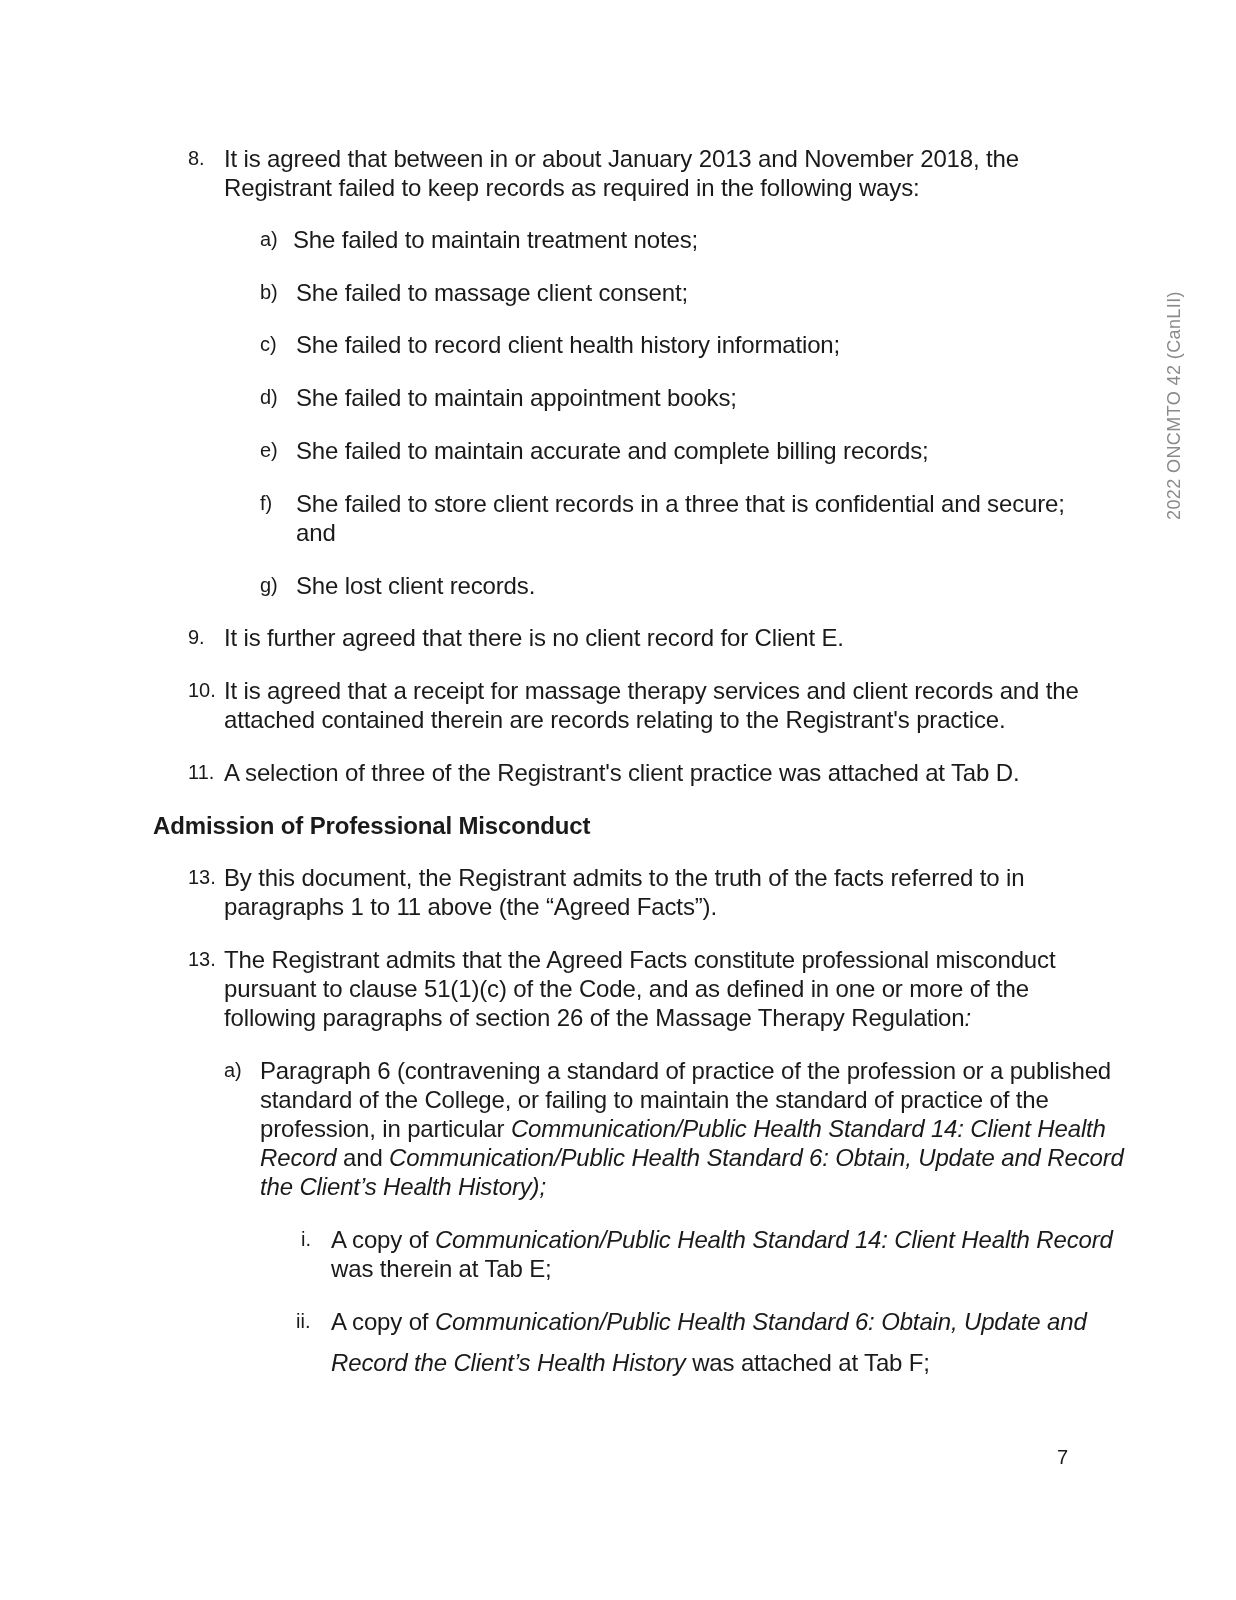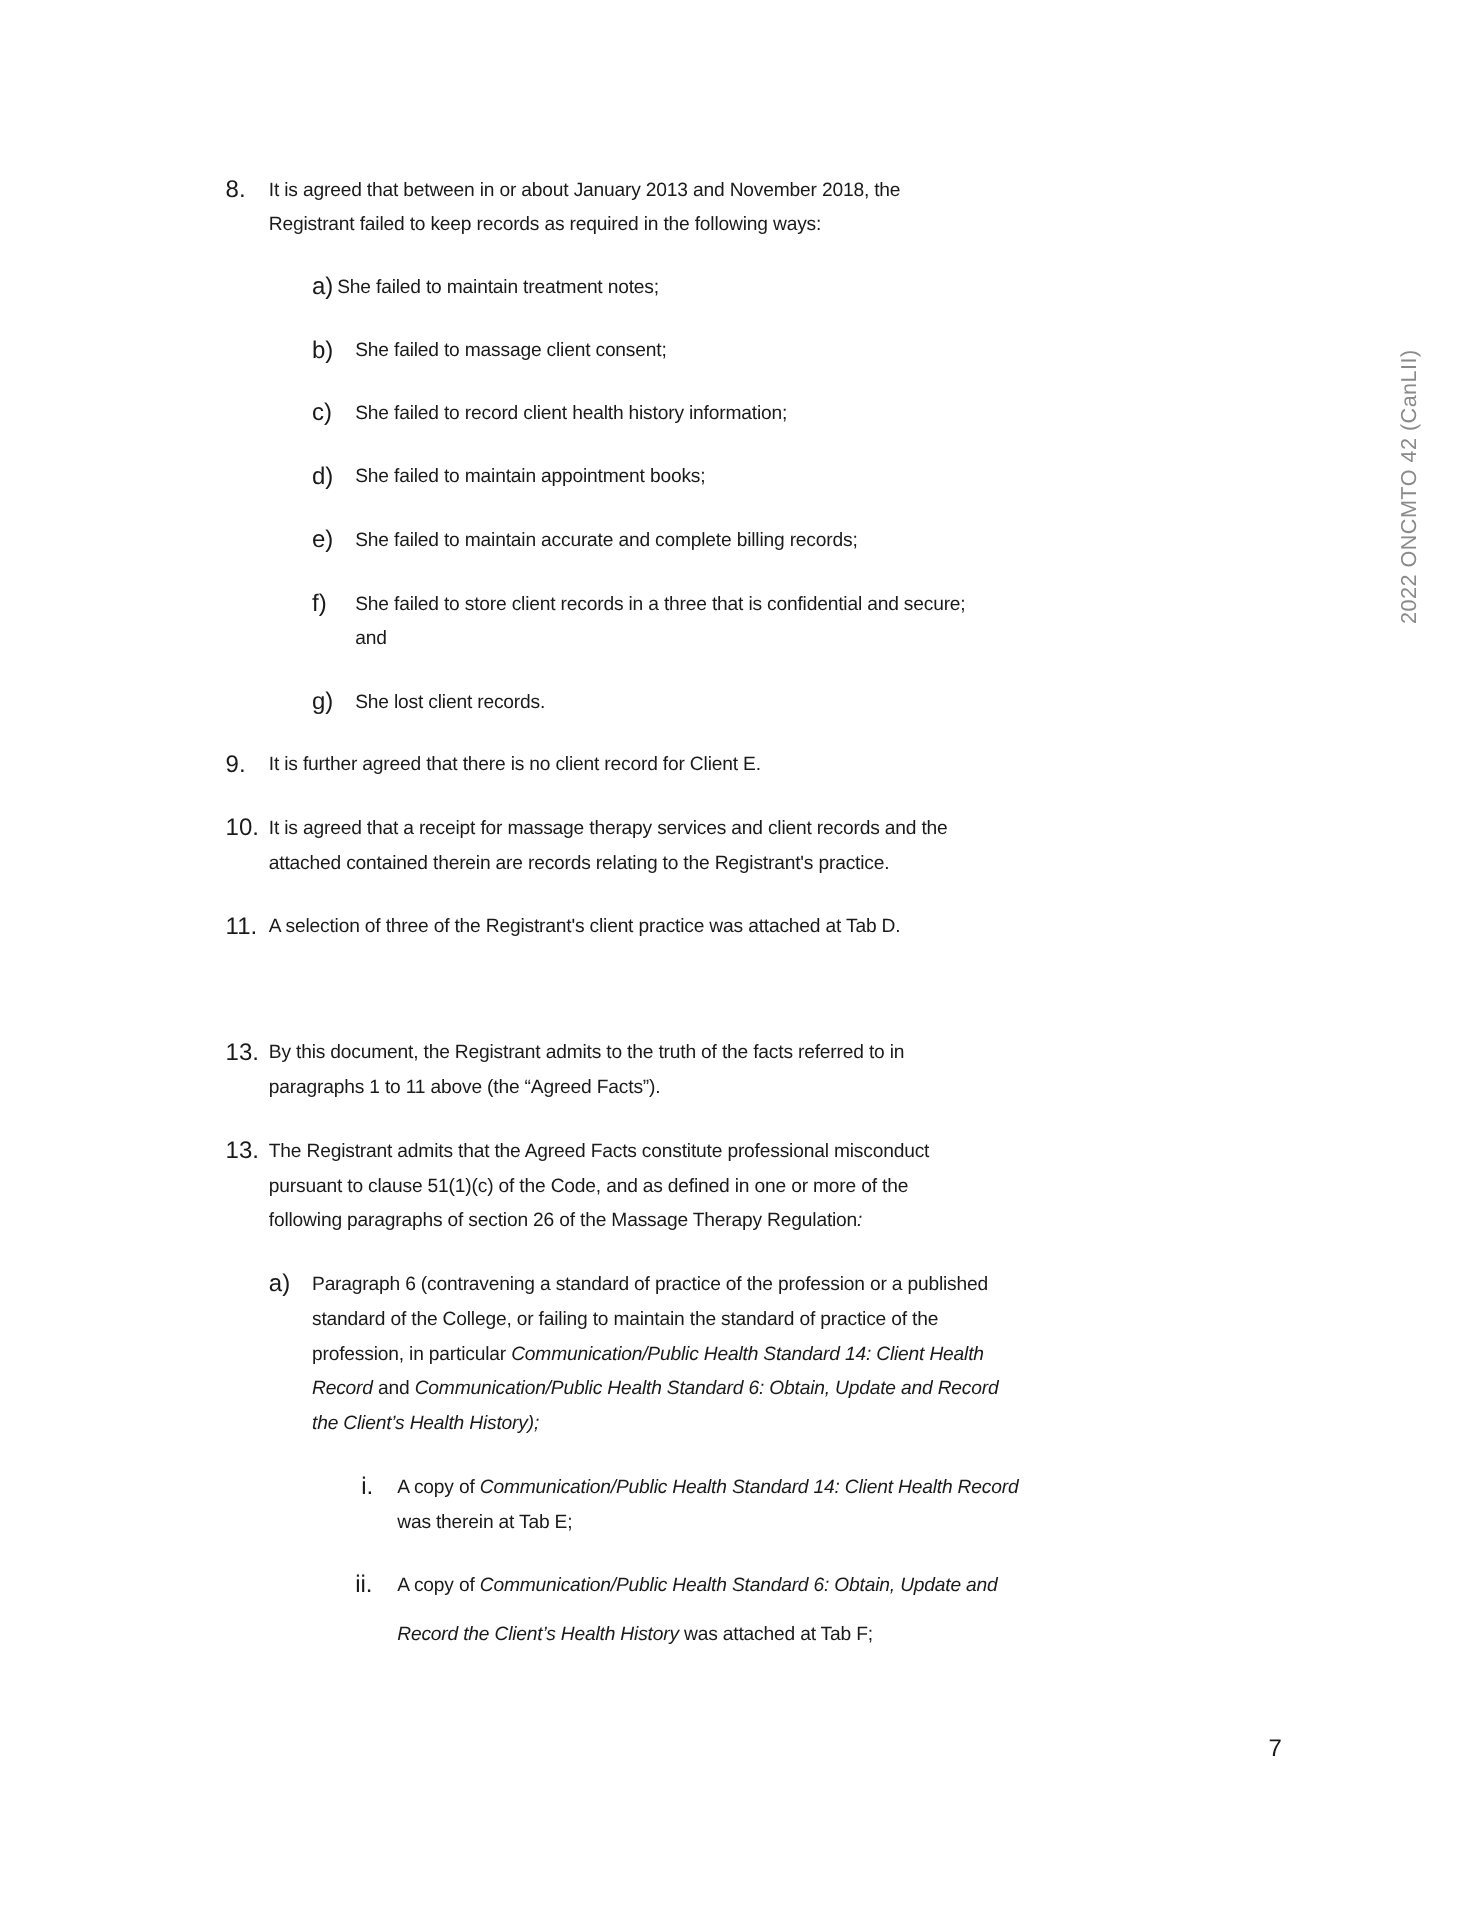"It is agreed that between" .line { font-size: 16px -> 24px }
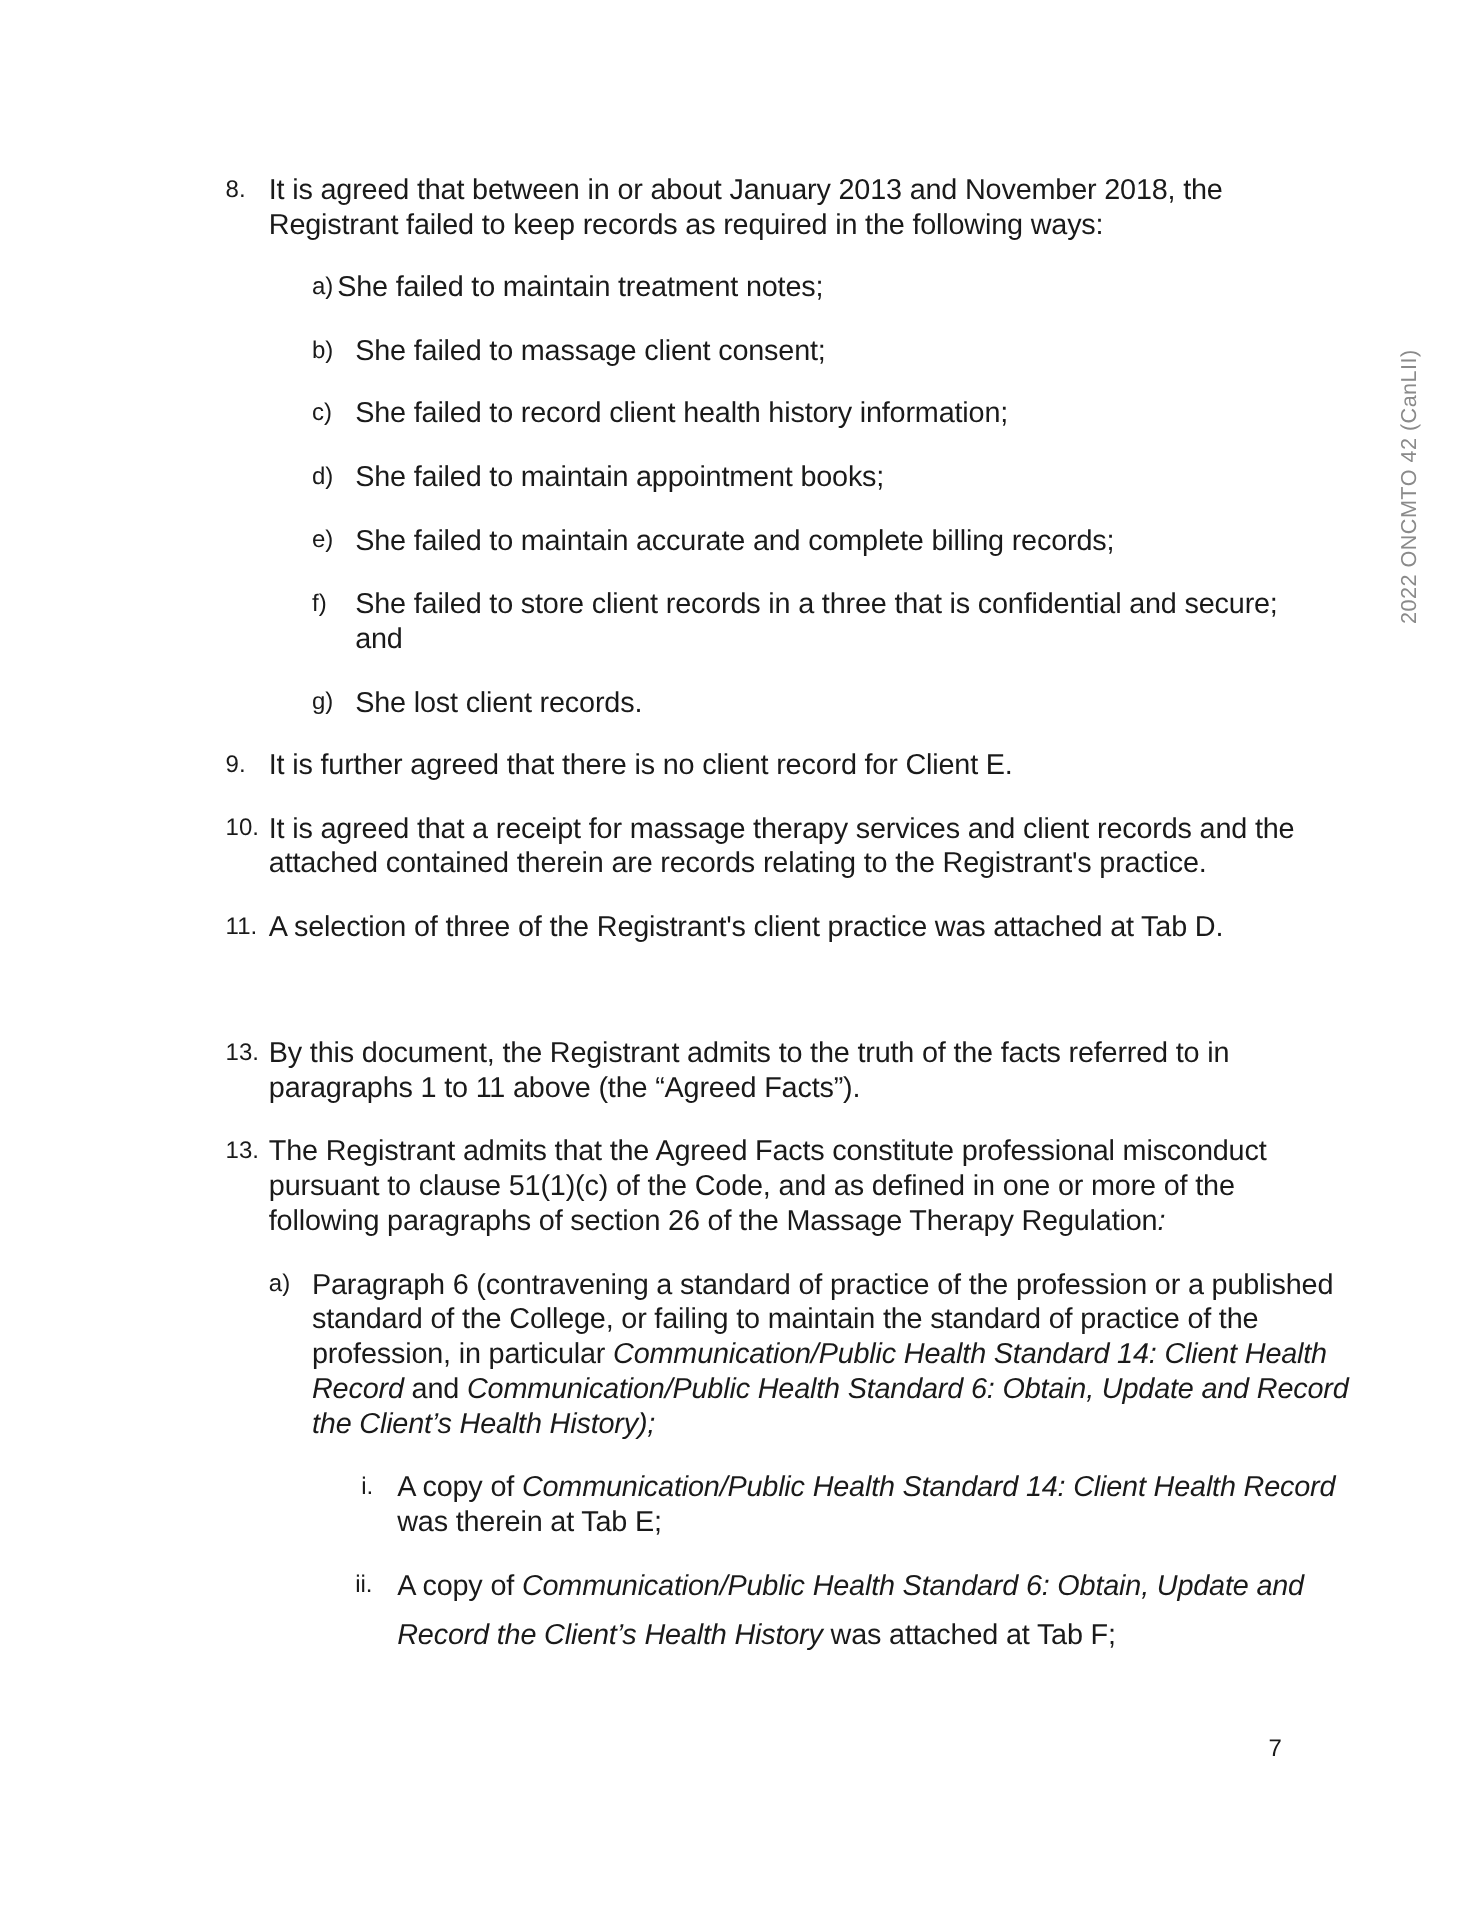"She failed to maintain treatment" span.line { left: 281px -> 293px }
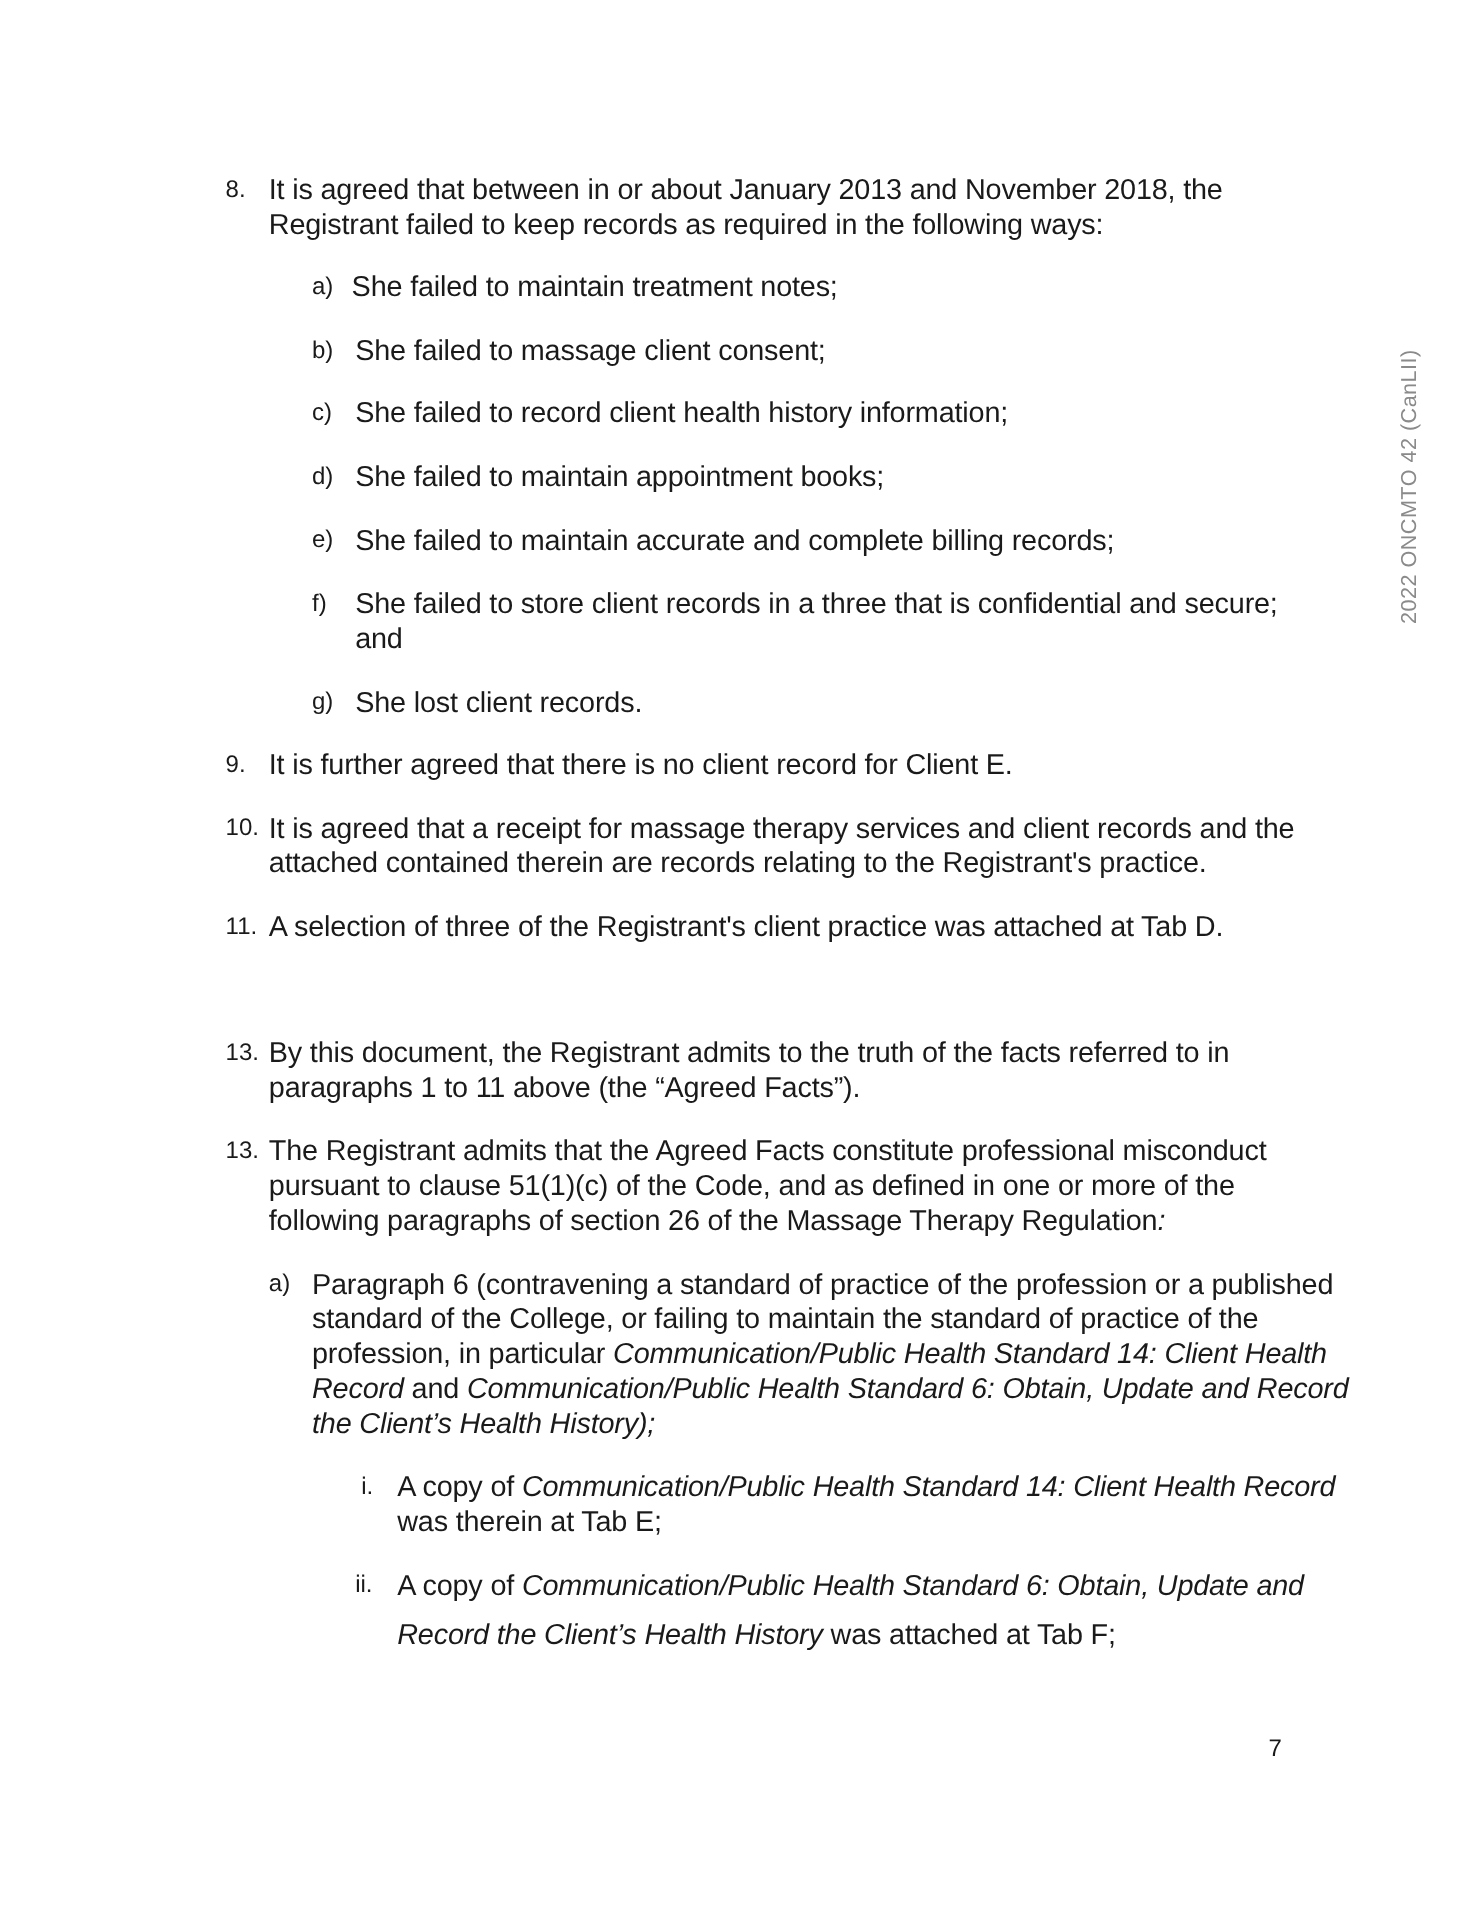"Admission of Professional Misconduct" span.line { html: none -> <span>Admission of Professional Misconduct</span> }
